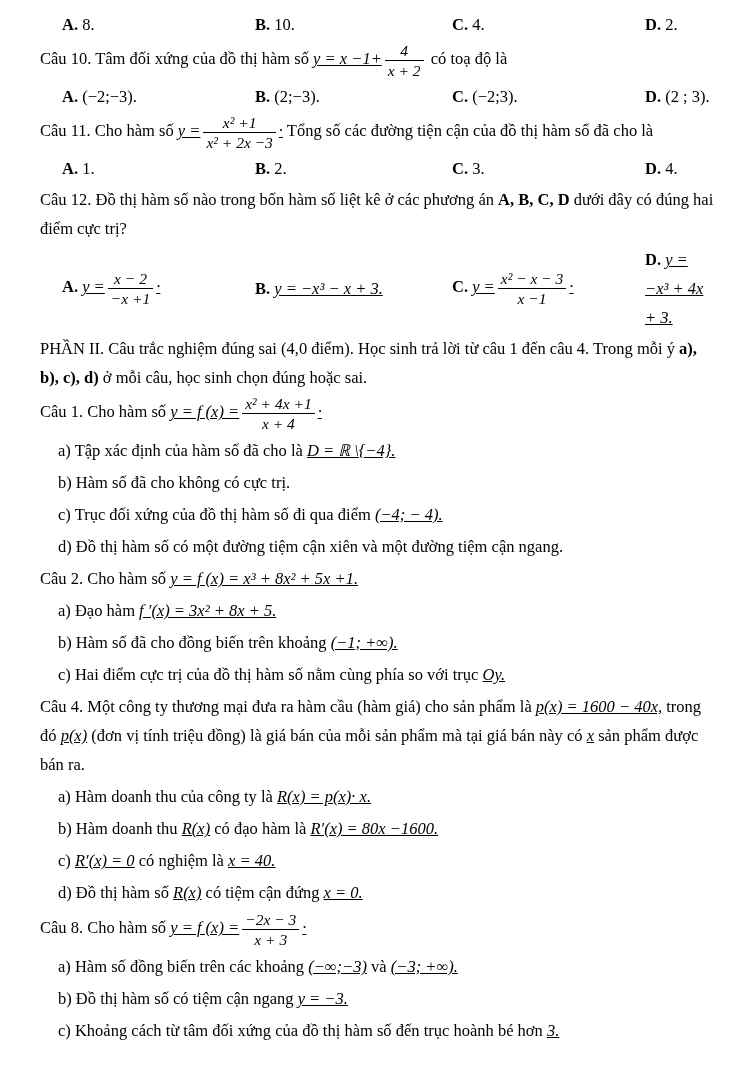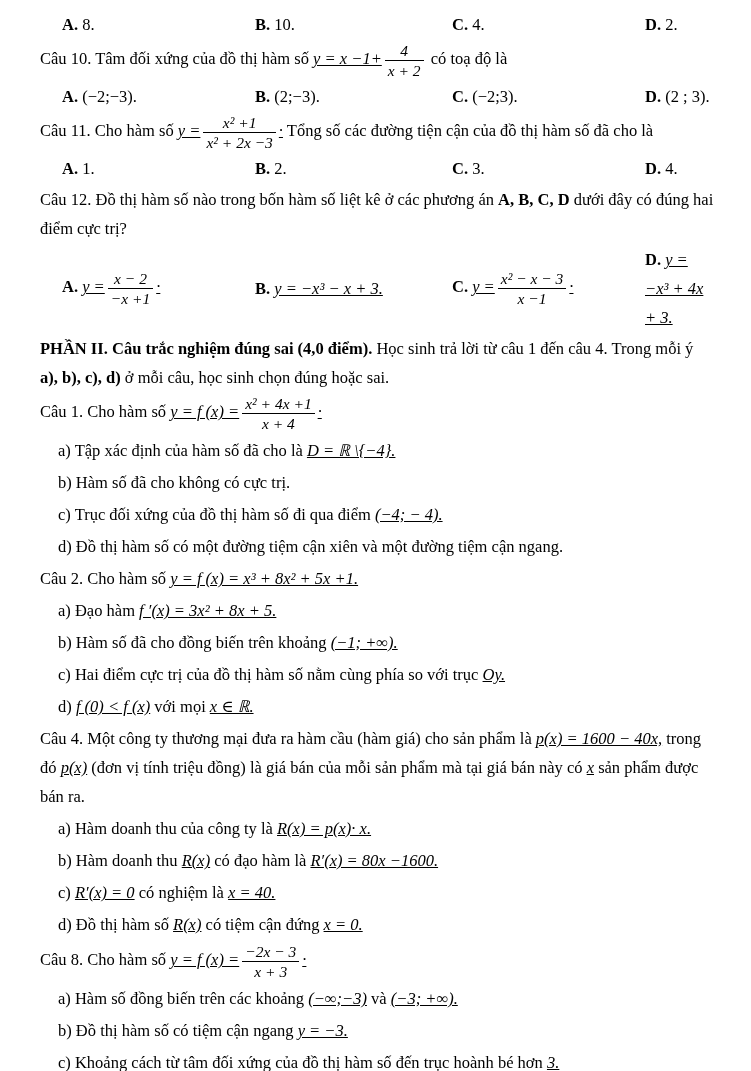"PHẦN II. Câu trắc nghiệm" .b { font-weight: bold -> normal }
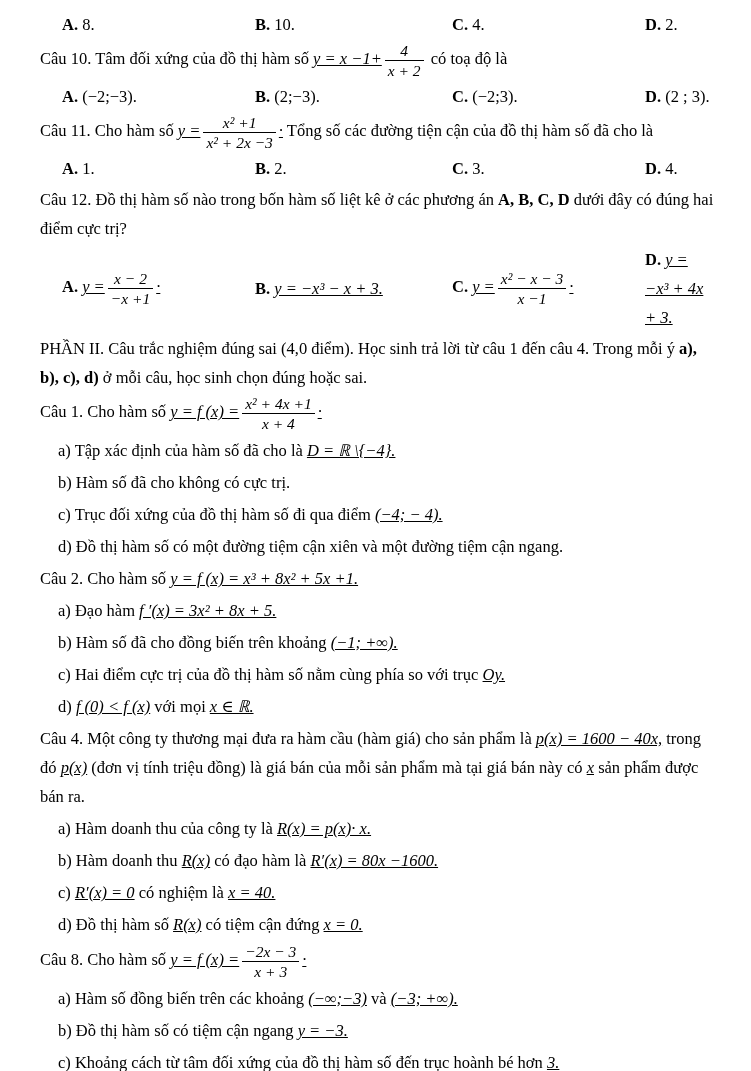"d) f (0) < f" div.item { html: <div><span>d)</span> <span>f (0) &lt; f (x)</span> <span>với mọi</span> <span>x ∈ ℝ.</span></div> -> none }
